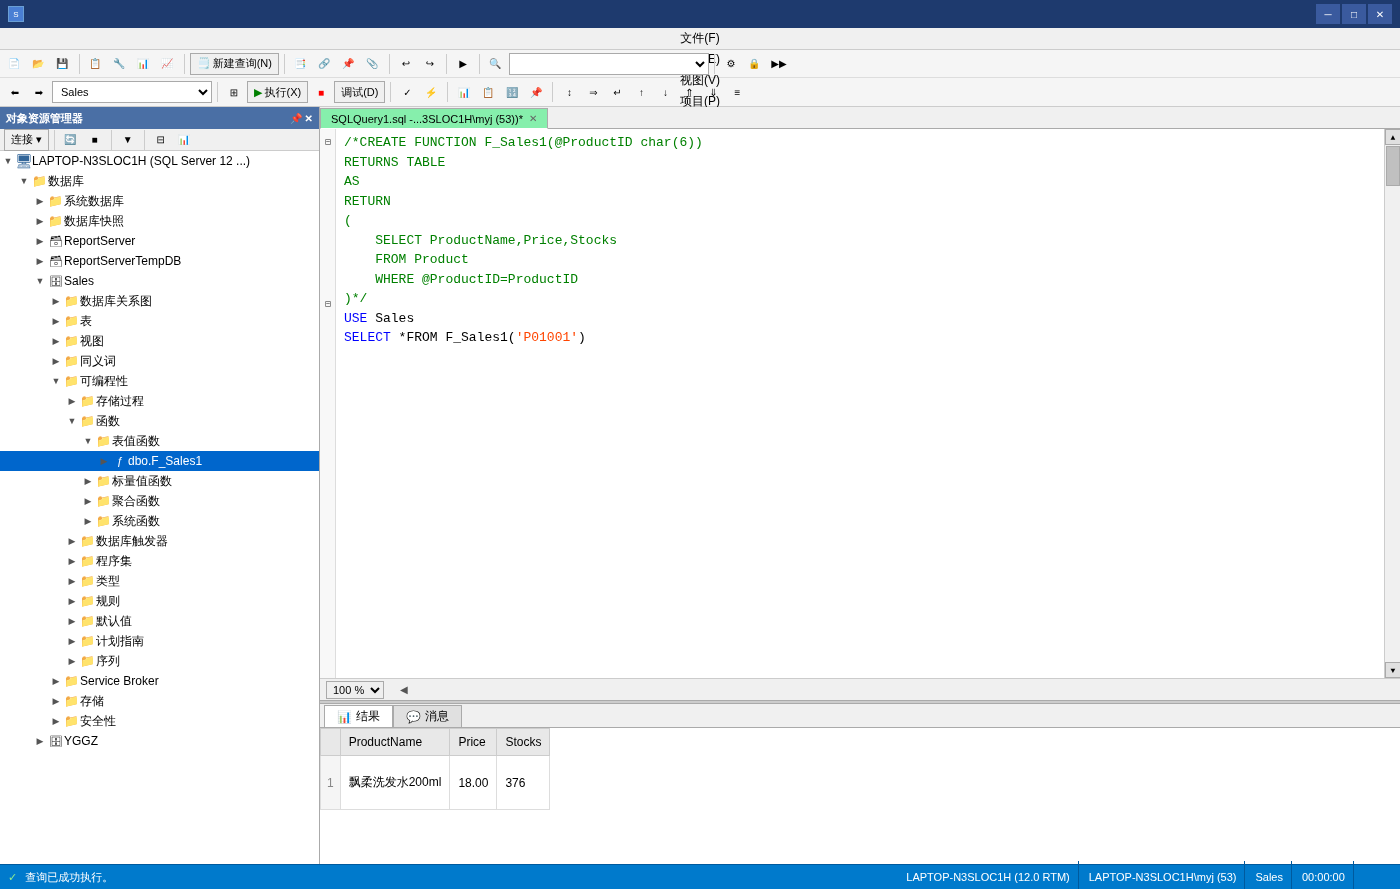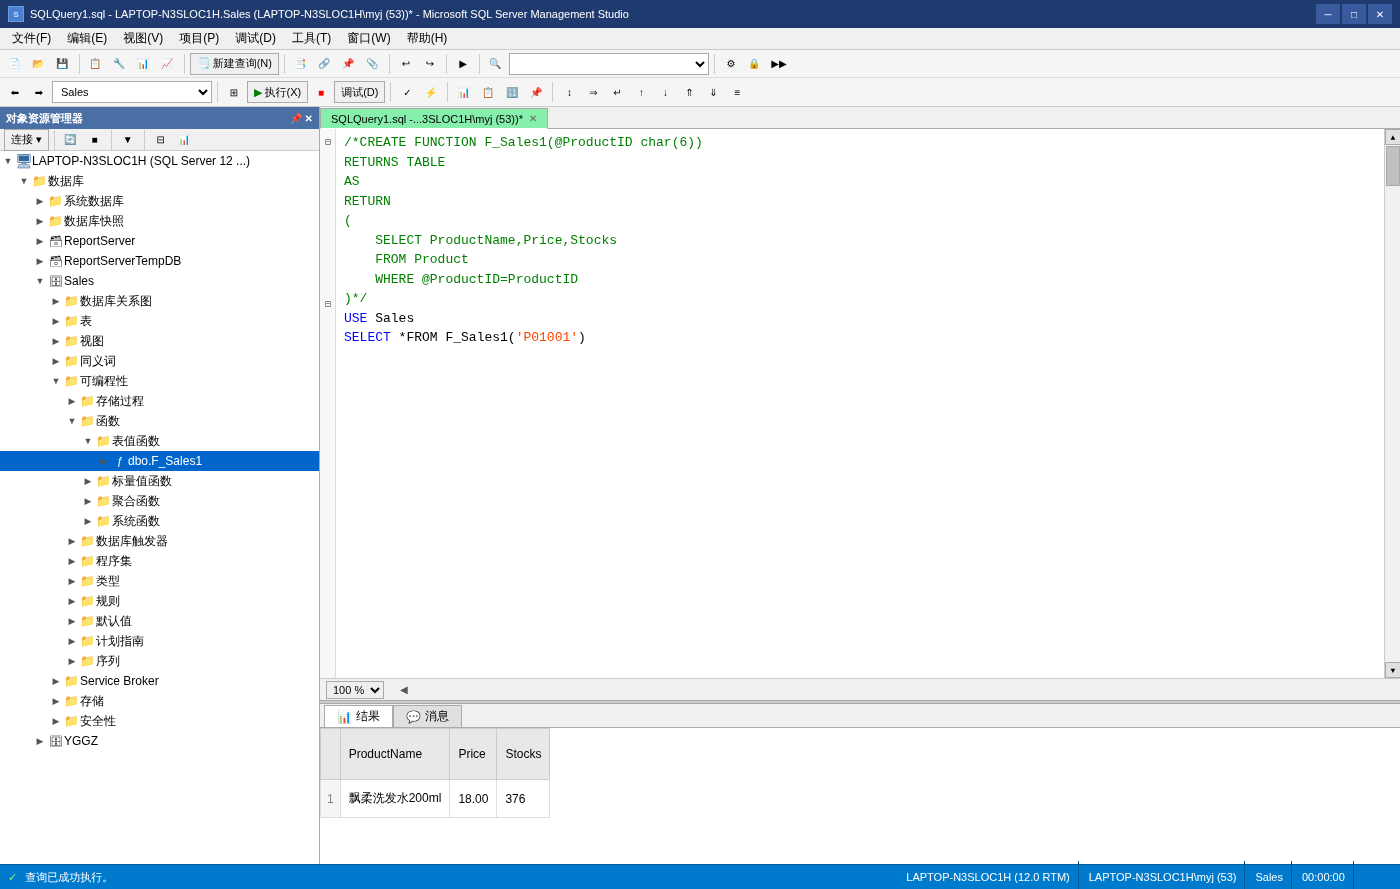"SQLQuery1.sql - LAPTOP-N3SLOC1H.Sales" span { html: <span>SQLQuery1.sql - LAPTOP-N3SLOC1H.Sales (LAPTOP-N3SLOC1H\myj (53))* - Microsoft SQL Server Management Studio</span> -> none }
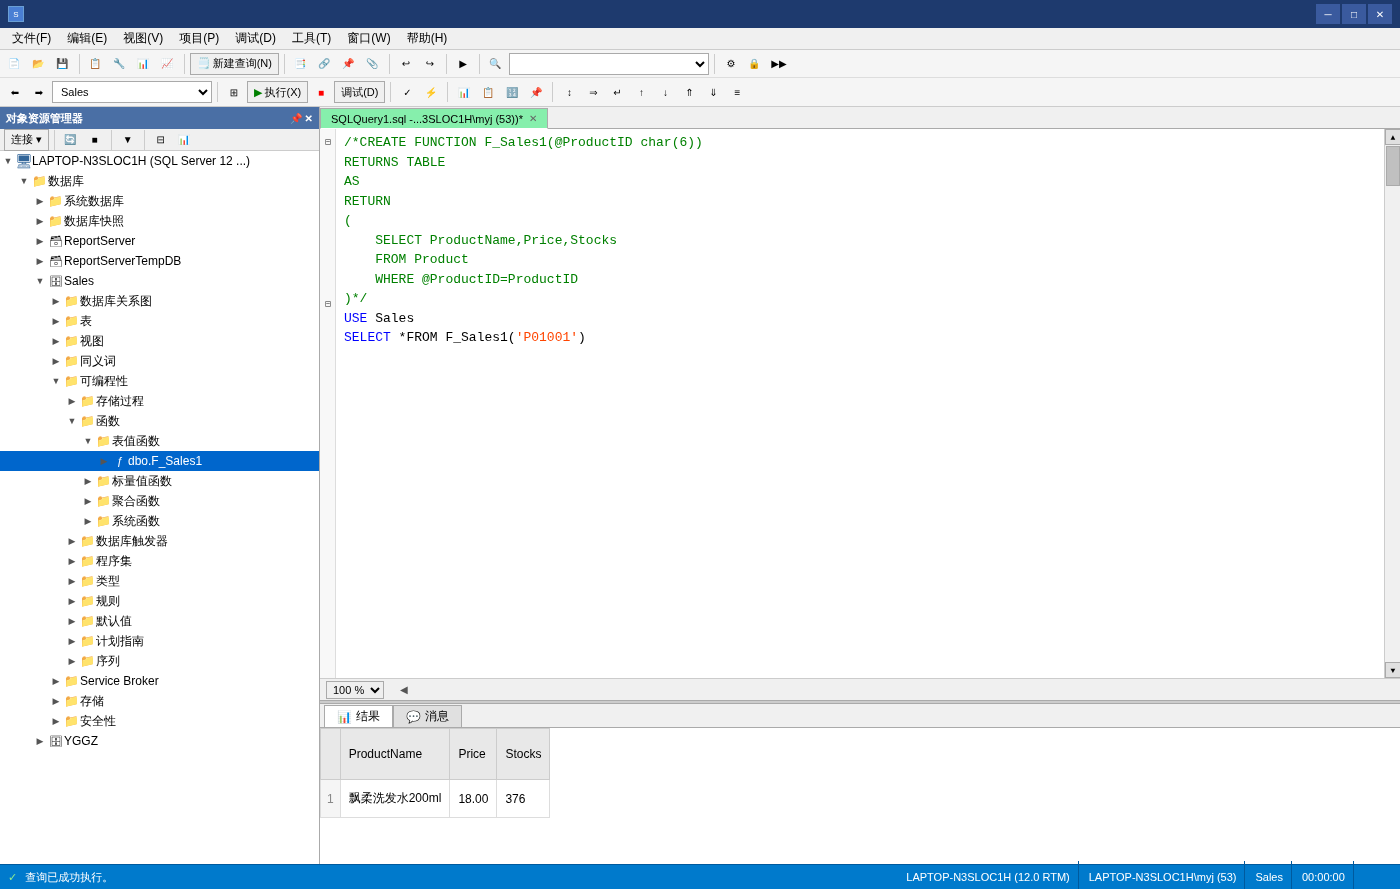"文件(F)" #menu-bar { flex-direction: none -> column }
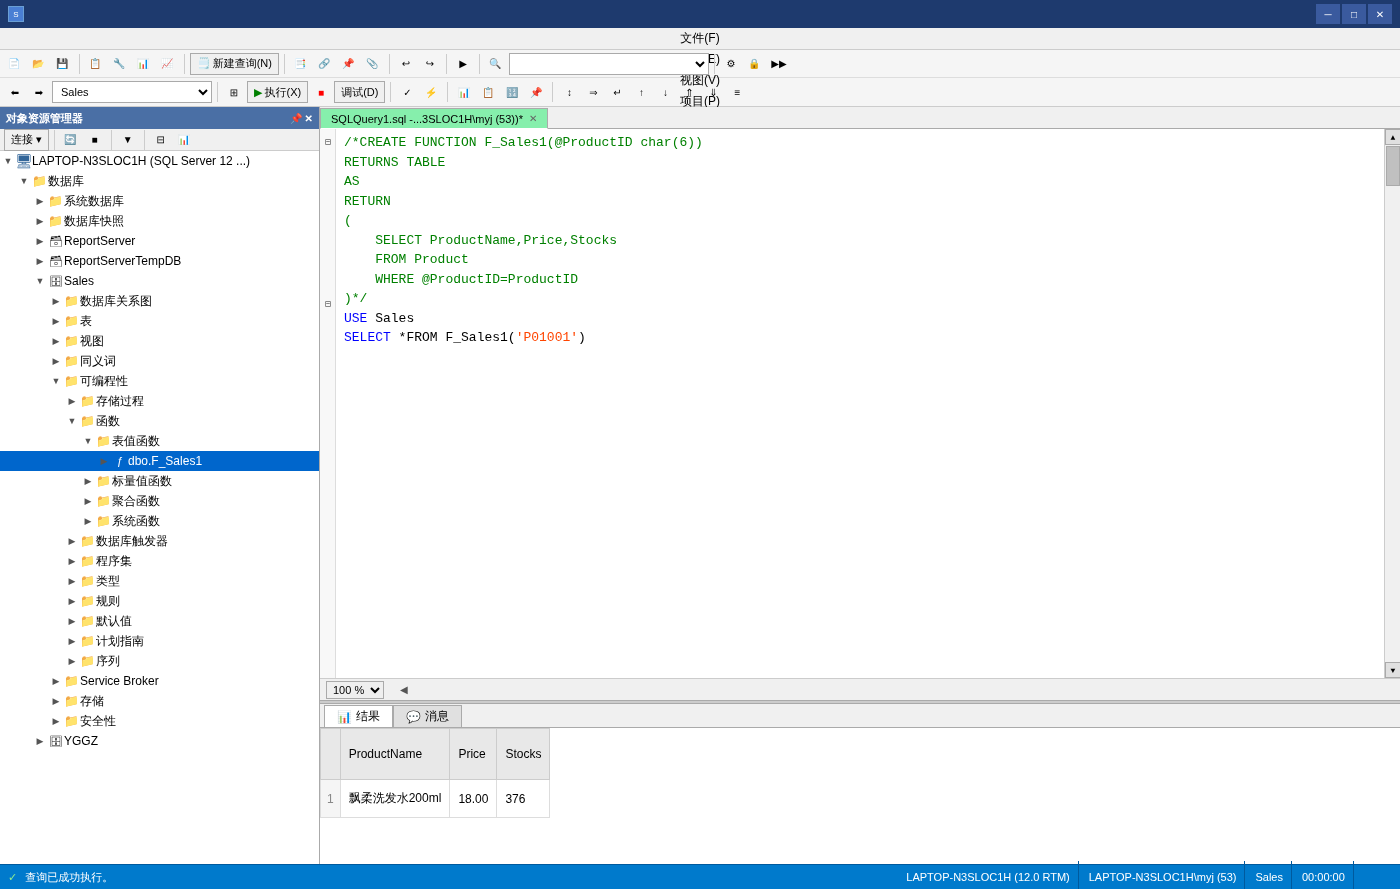"ProductName" #results-table th { padding: 18px 8px -> 6px 8px }
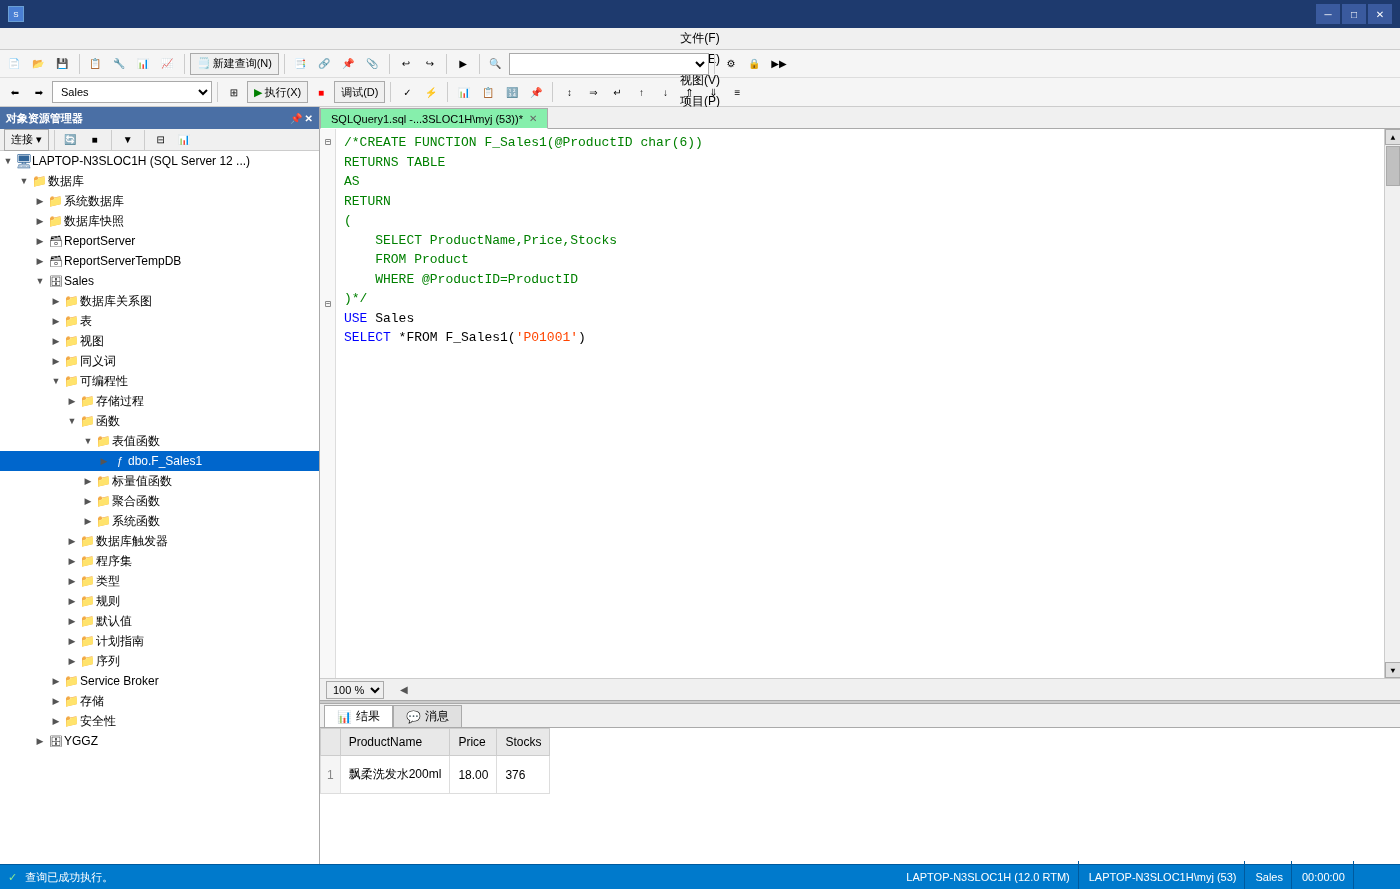"飘柔洗发水200ml" #results-table td { padding: 10px 8px -> 18px 8px }
